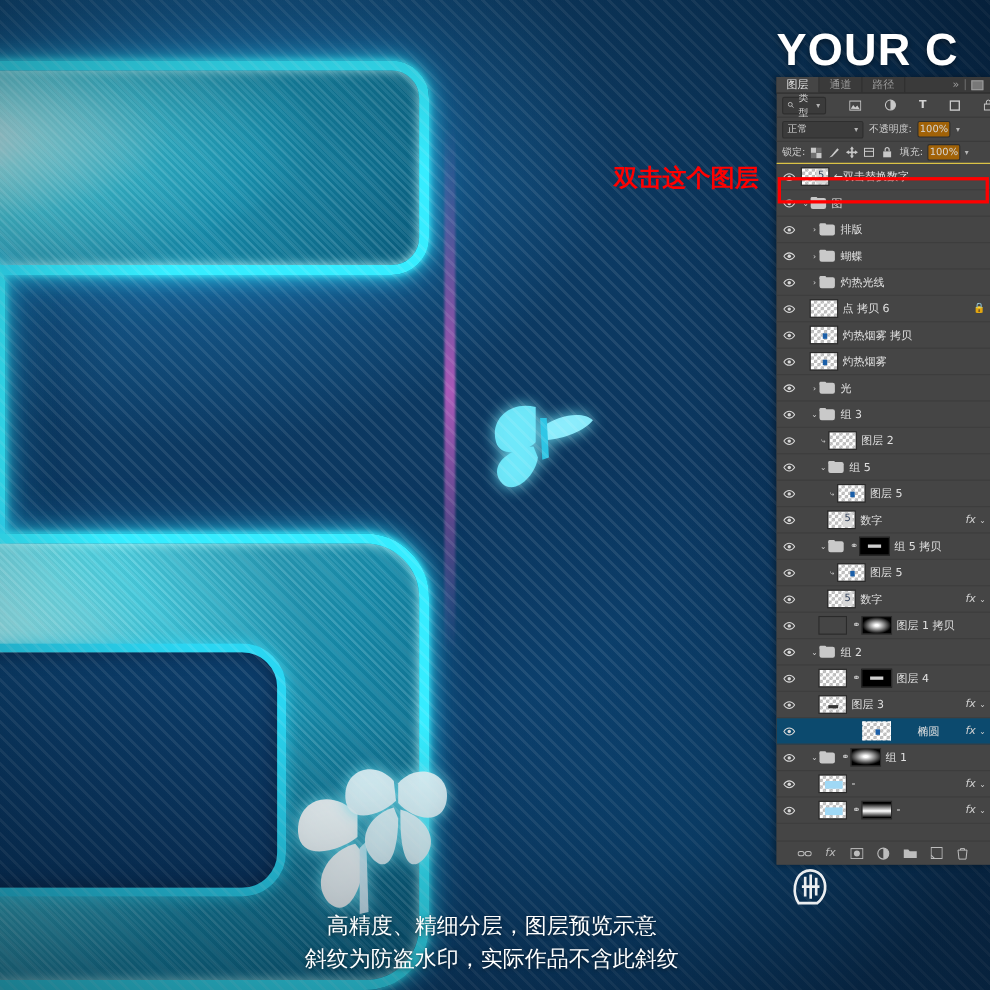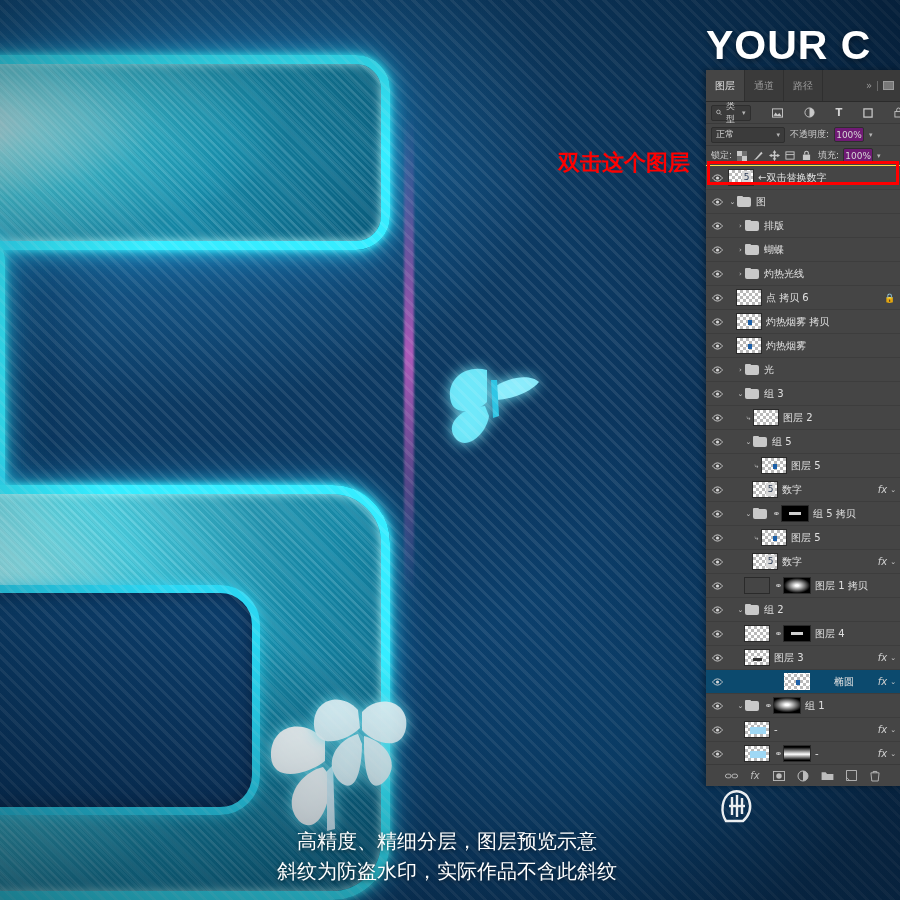"图层" .ps-tabs { height: 32px -> 15px }
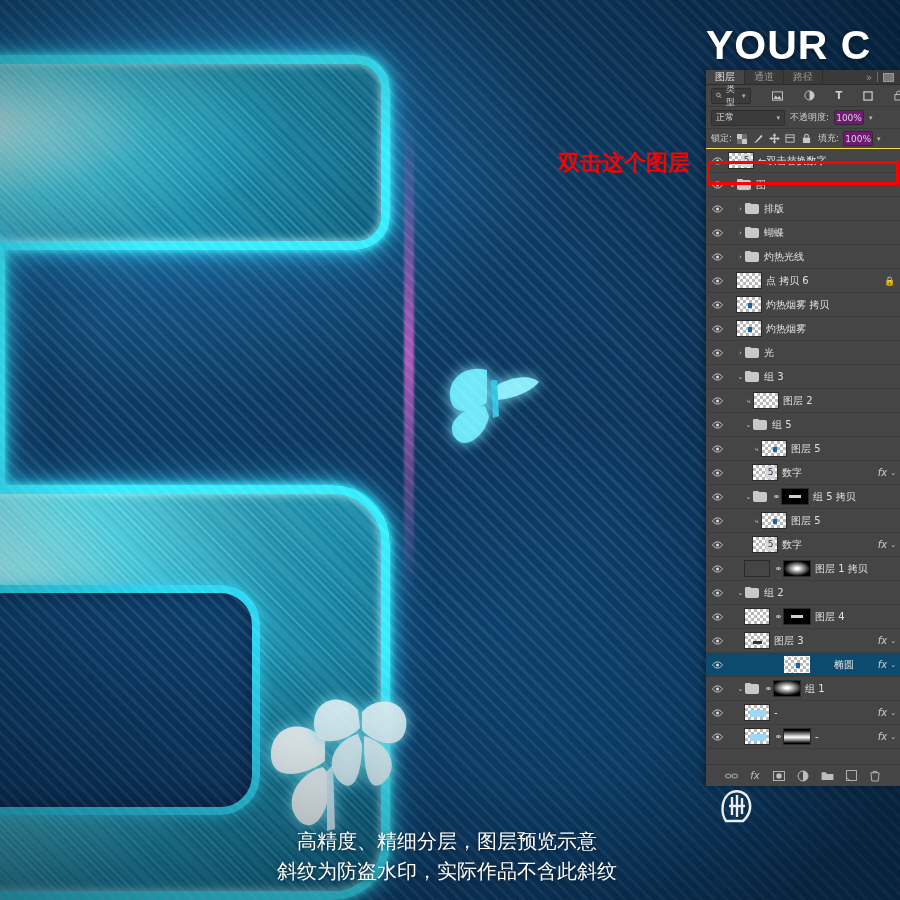"100%" .numbox { background: #701a75 -> #a16207 }
